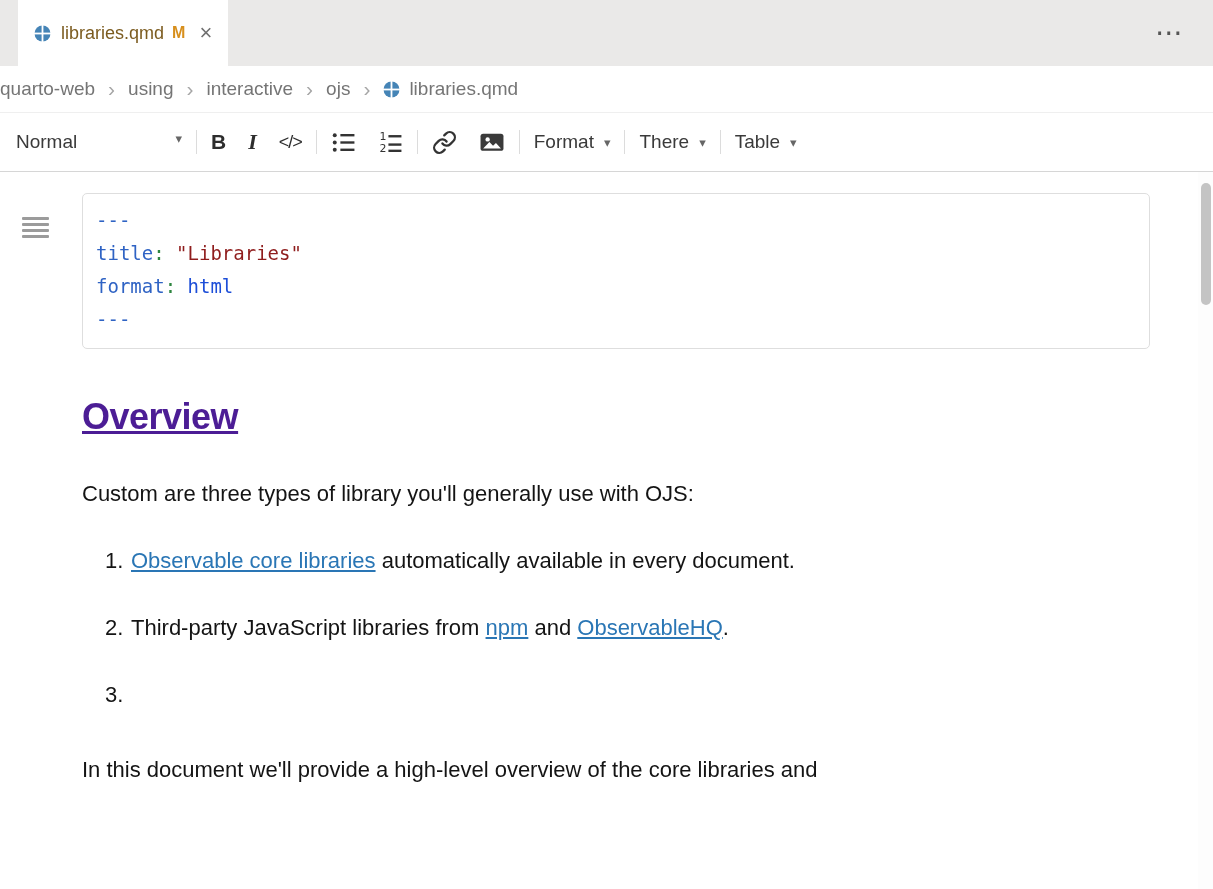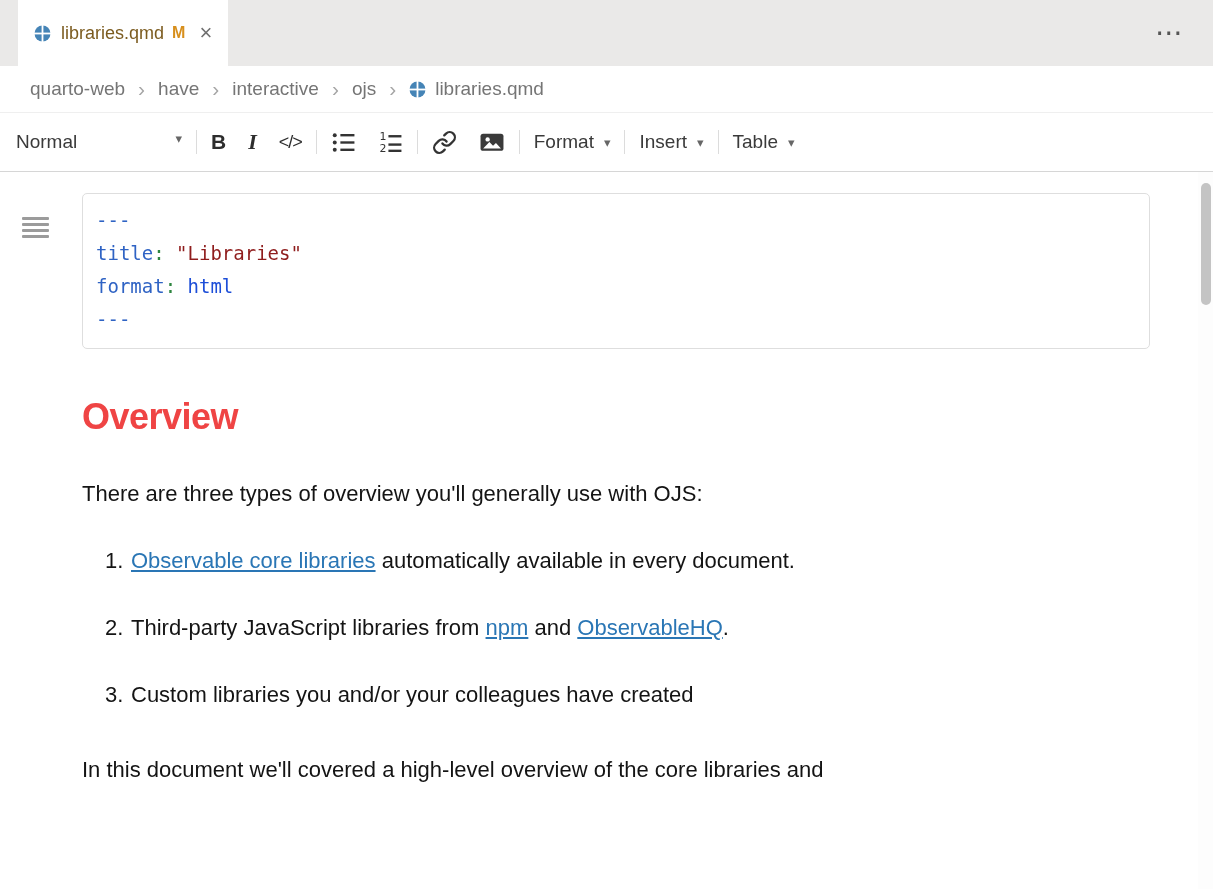"quarto-web" .breadcrumbs { padding-left: 30px -> none }
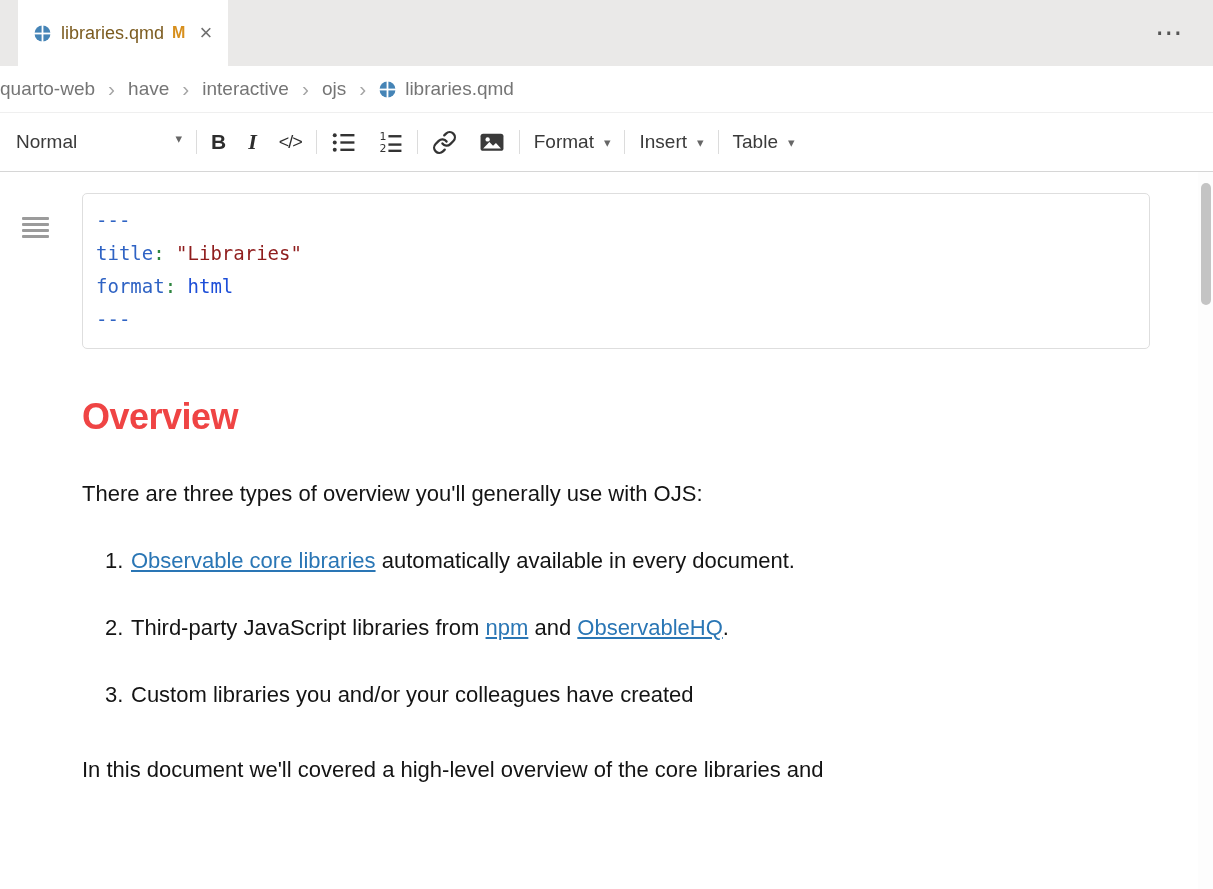"have" span.crumb { text: have -> using }
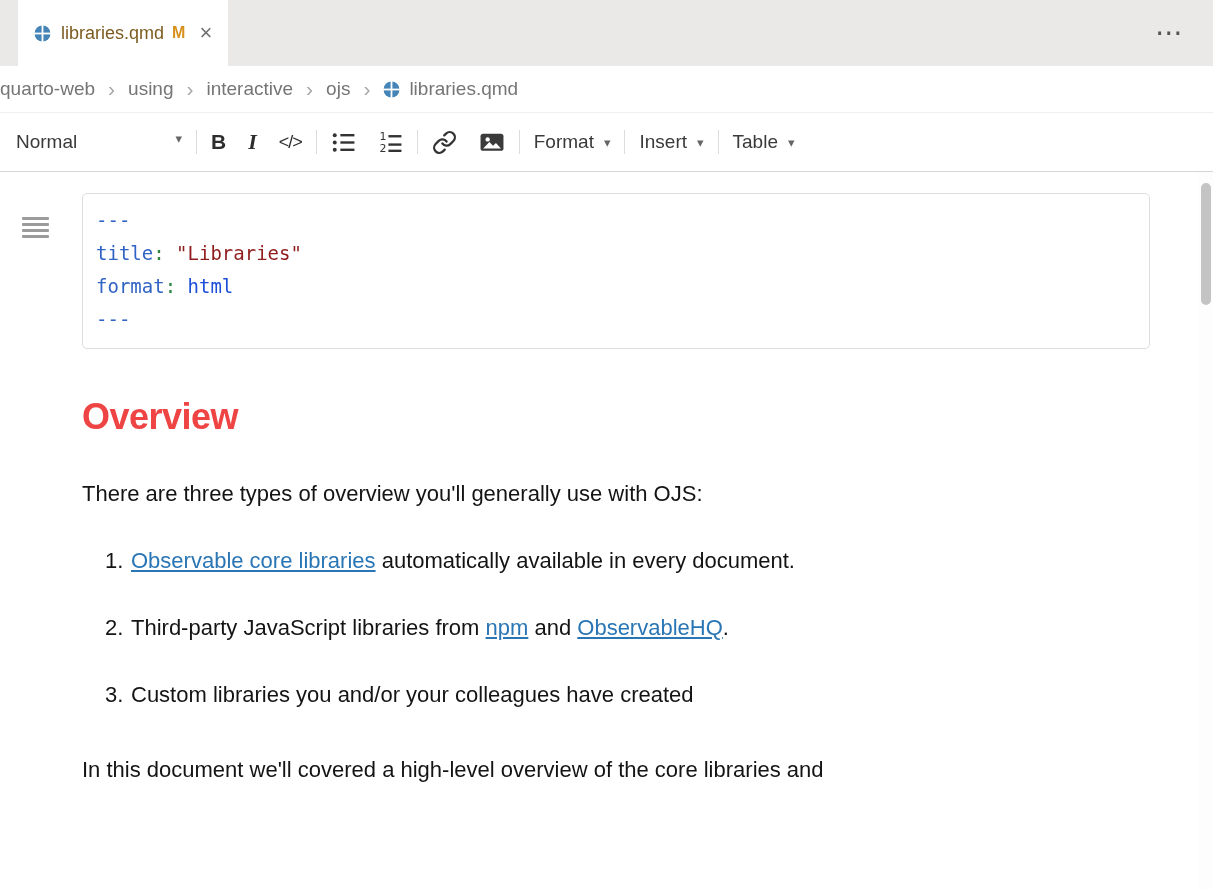"Insert" span { text: Insert -> There }
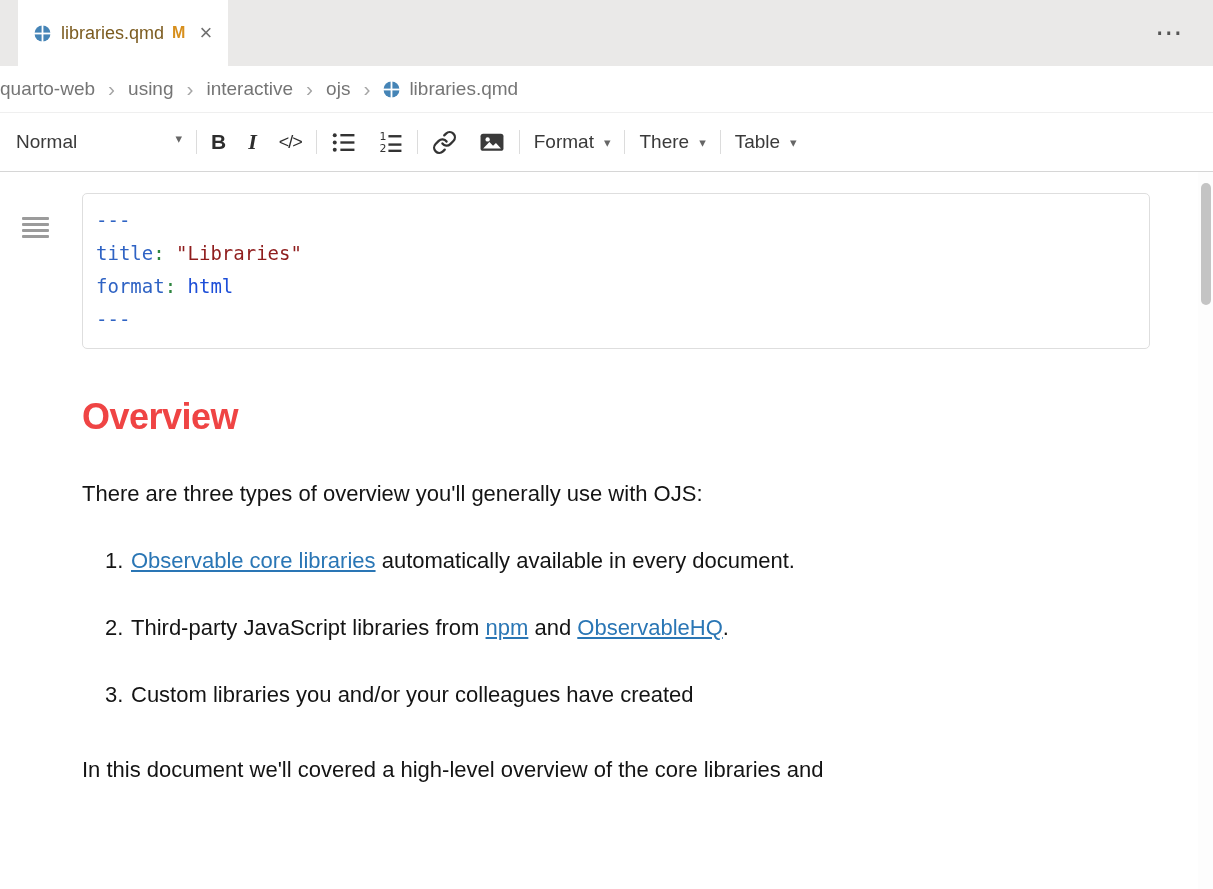"Overview" h1.overview { color: #ef4444 -> #4c1d95; text-decoration: none -> underline }
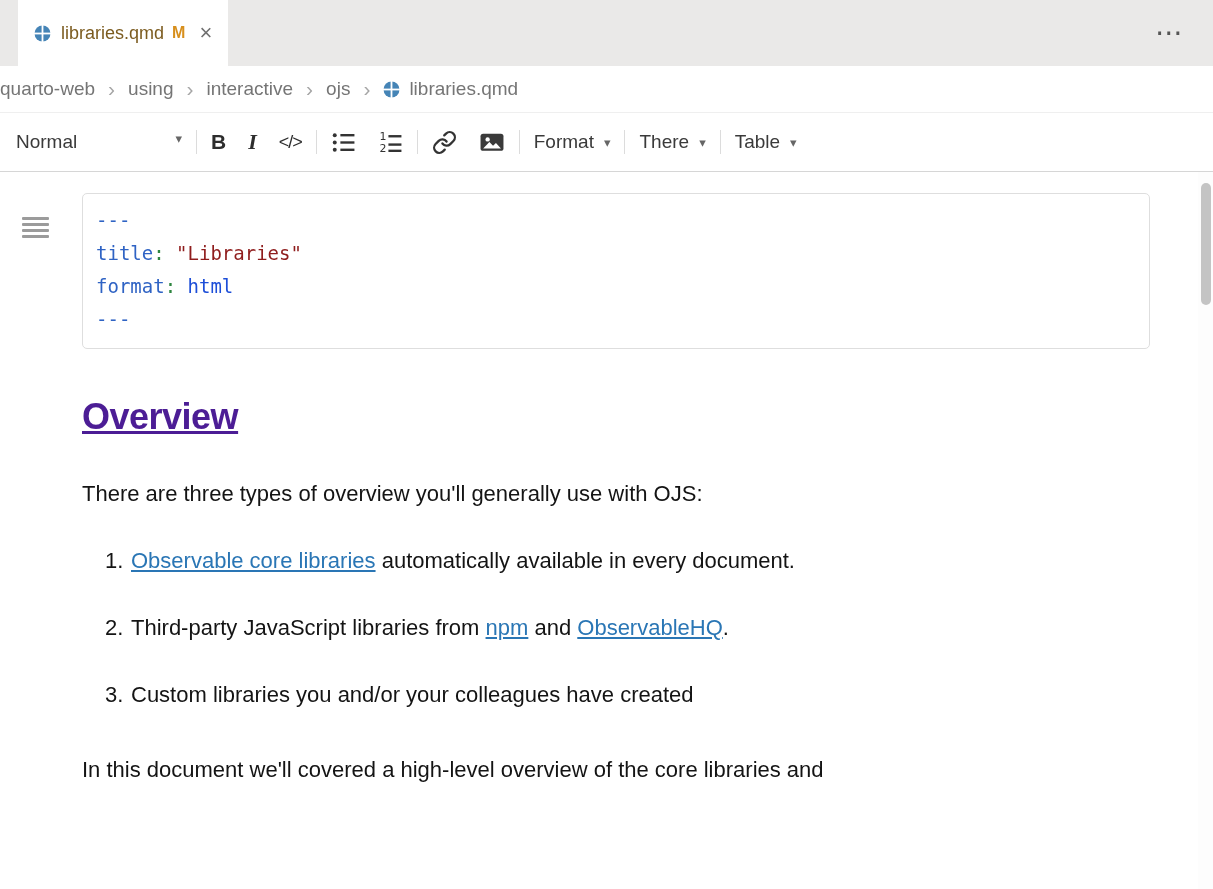"There are three types of" p.intro { text: There are three types of overview -> Custom are three types of library }
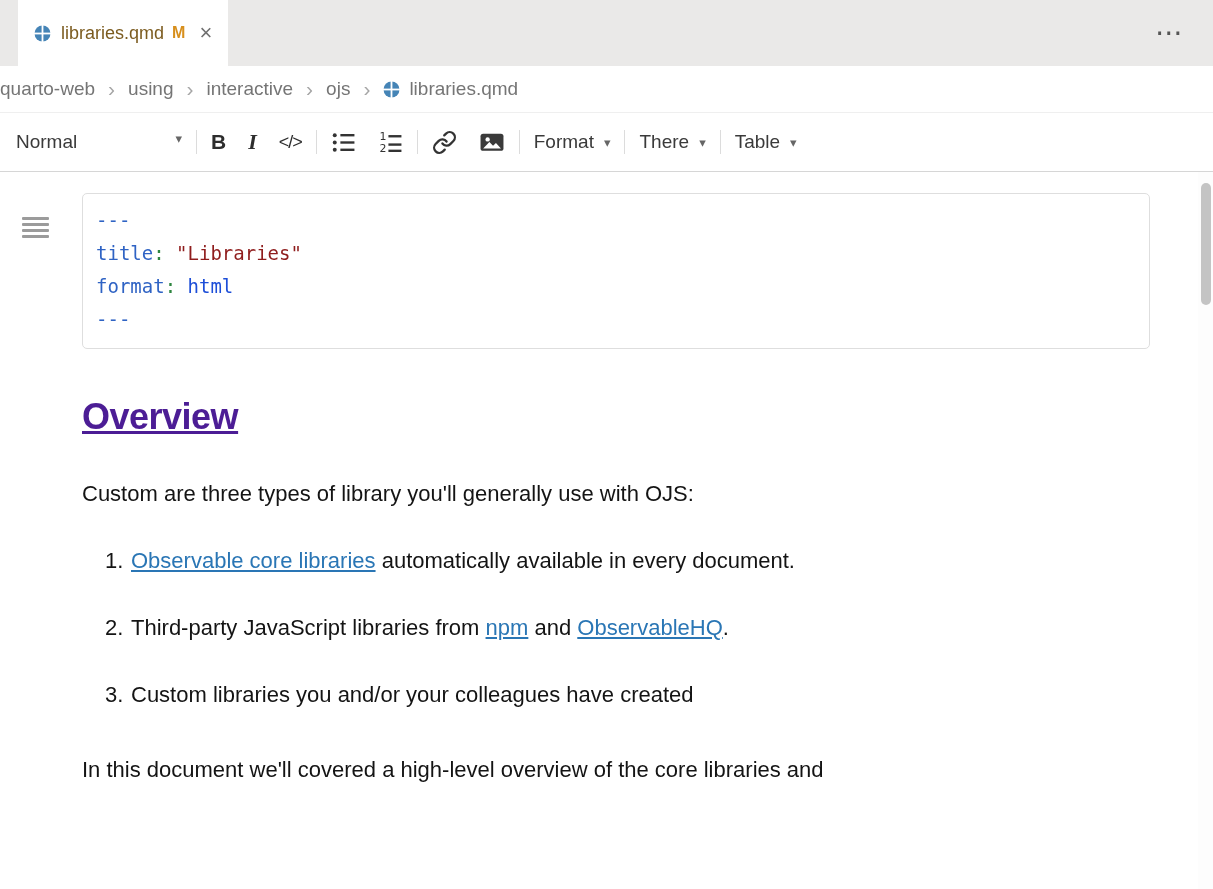"Custom libraries you and/or your" span.li-text { html: <span><span>Custom libraries you and/or your colleagues have created</span></span> -> none }
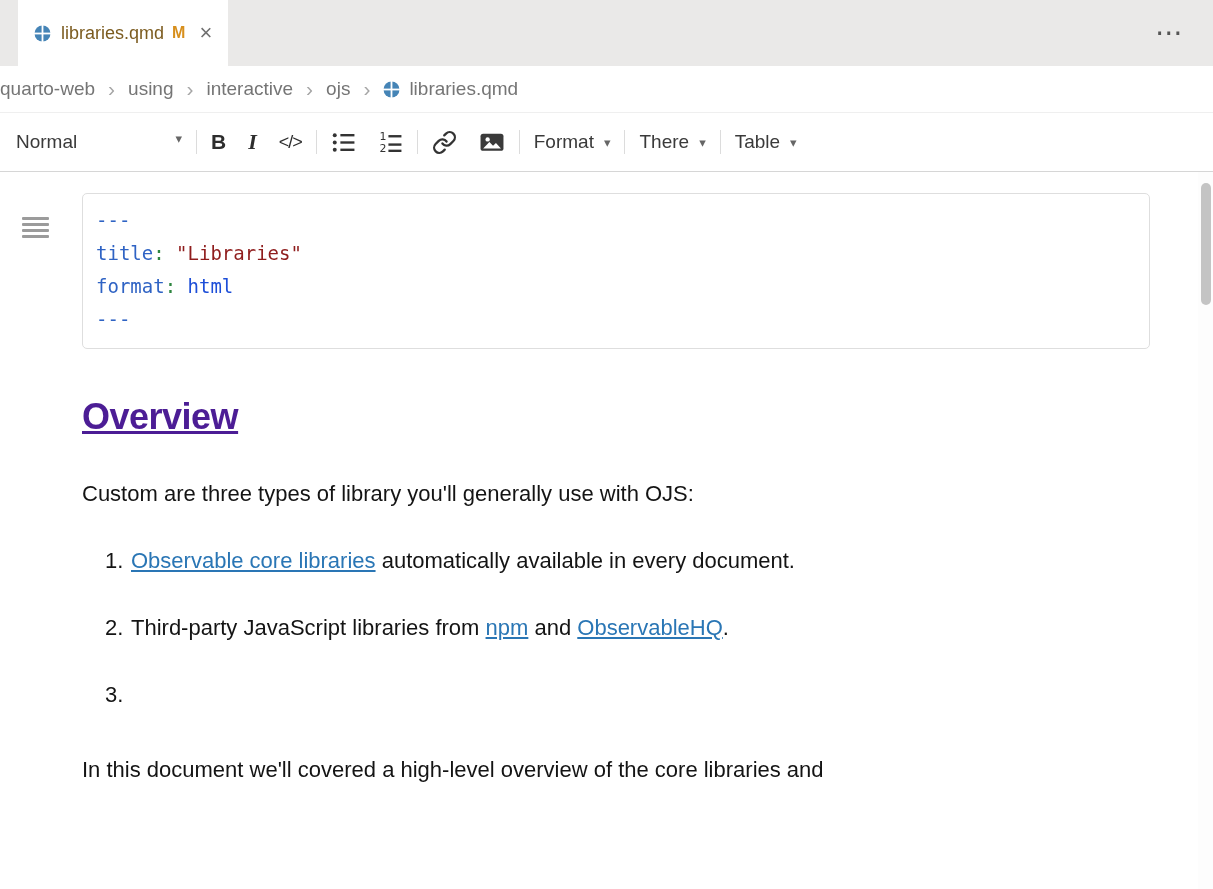"In this document we'll covered" span { text: covered -> provide }
